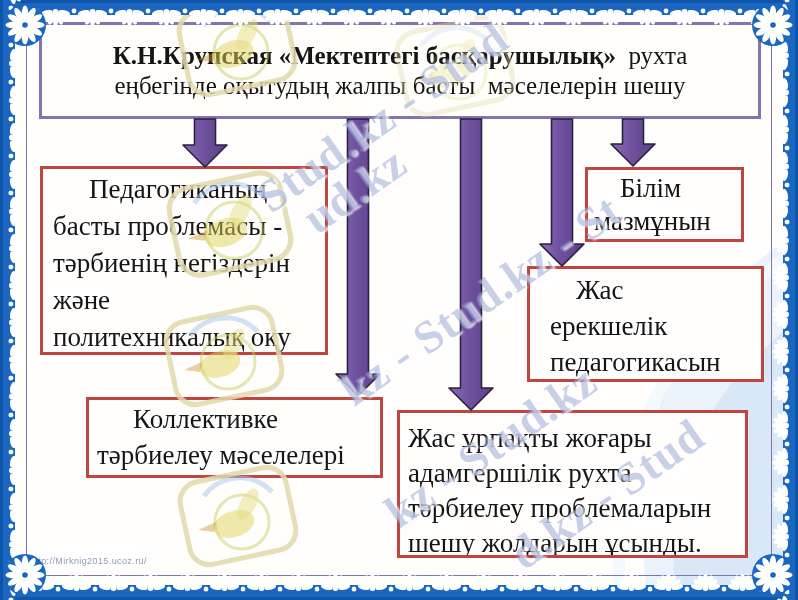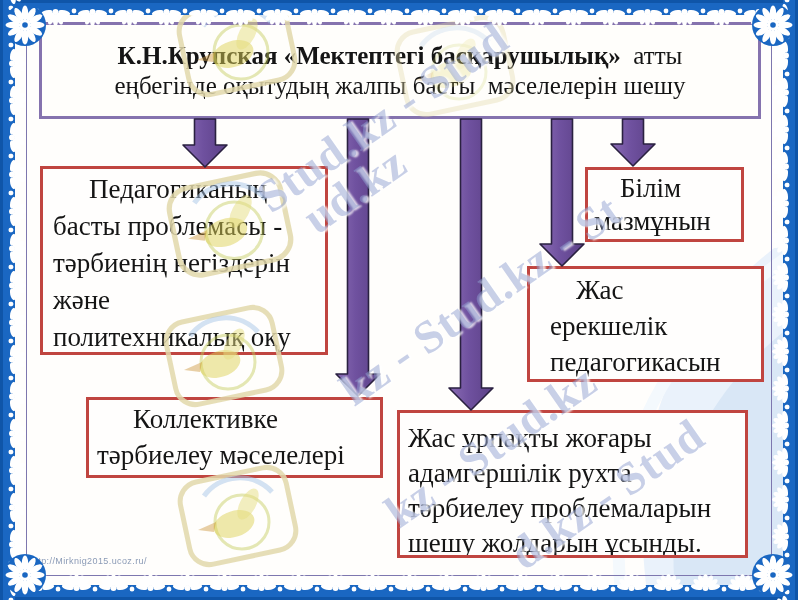"атты" span { text: атты -> рухта }
